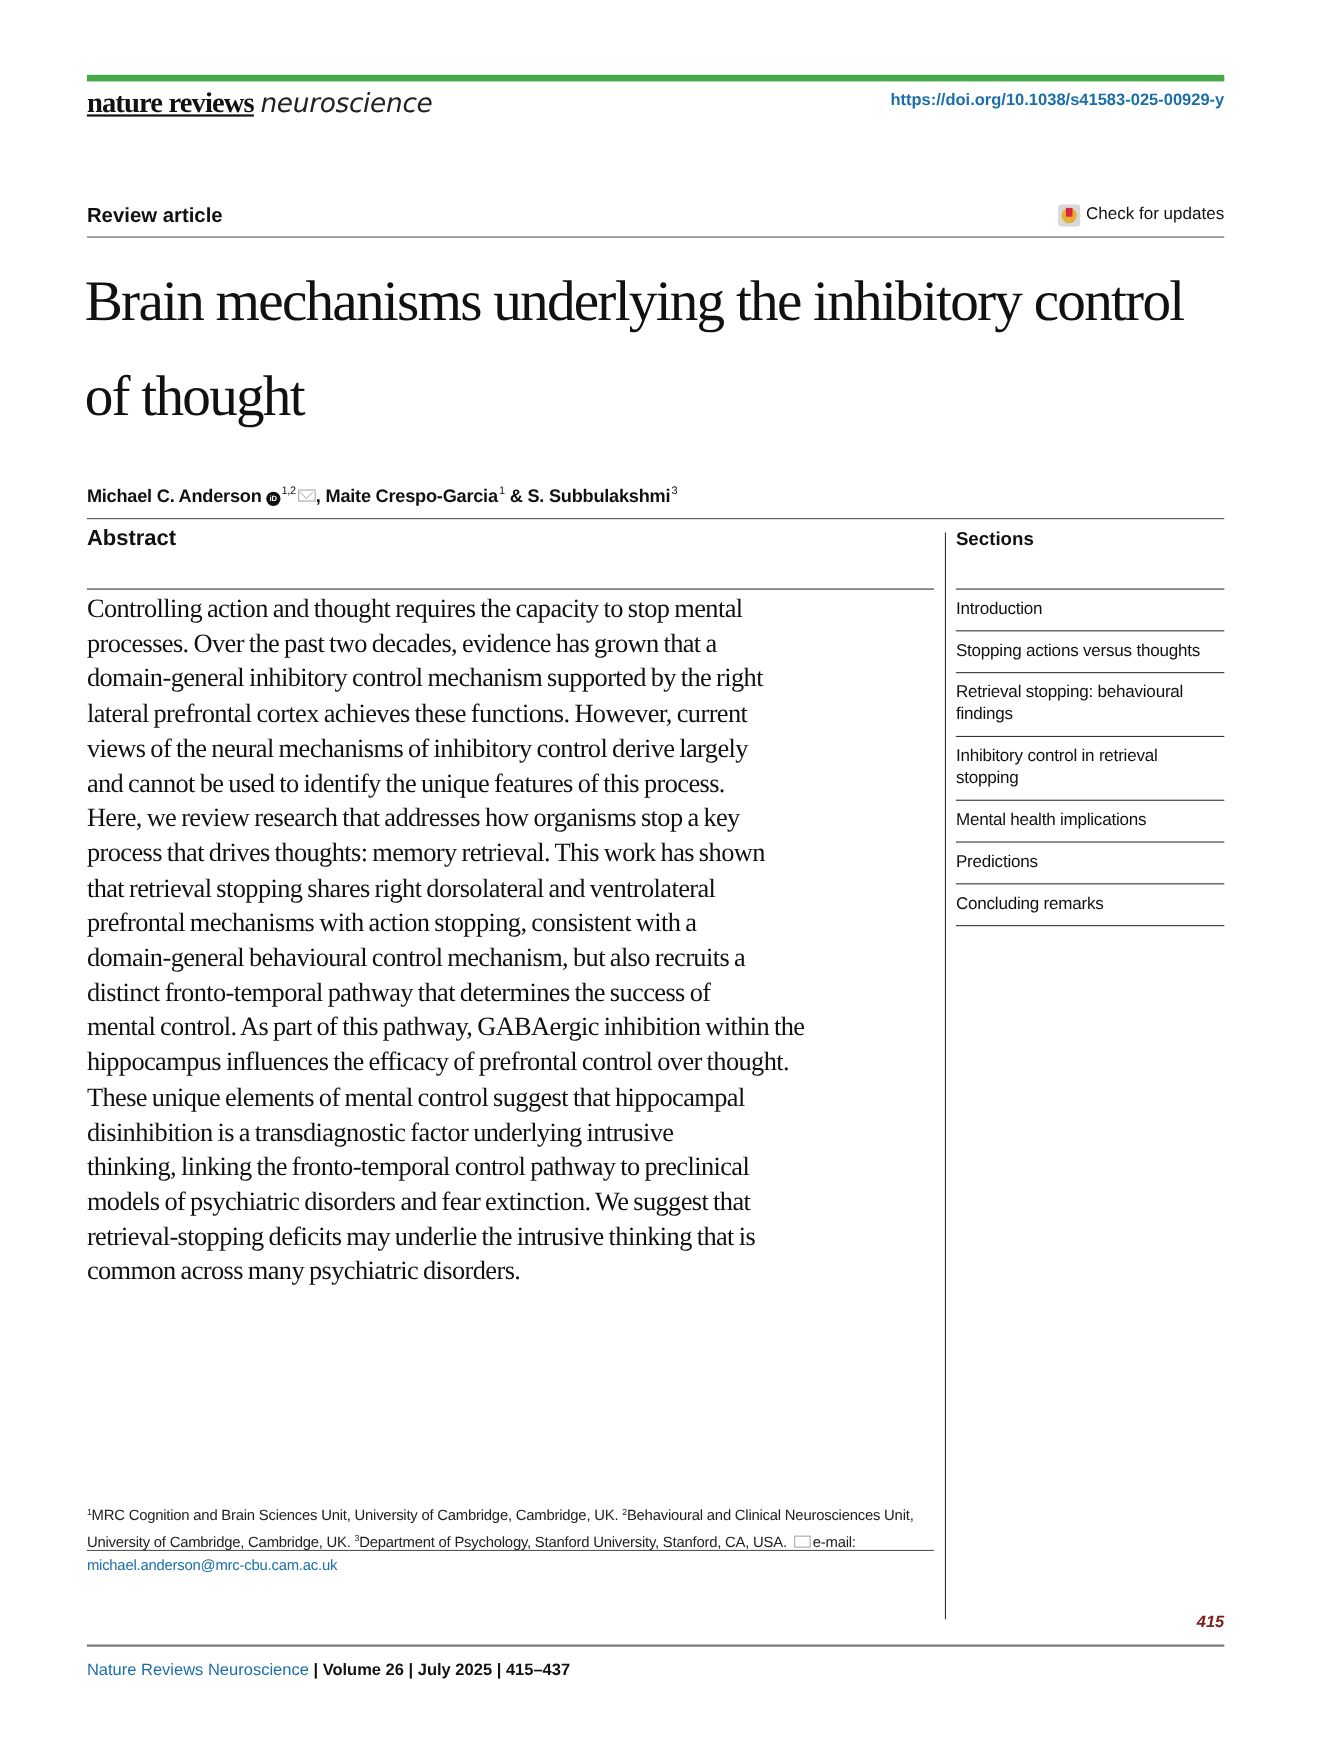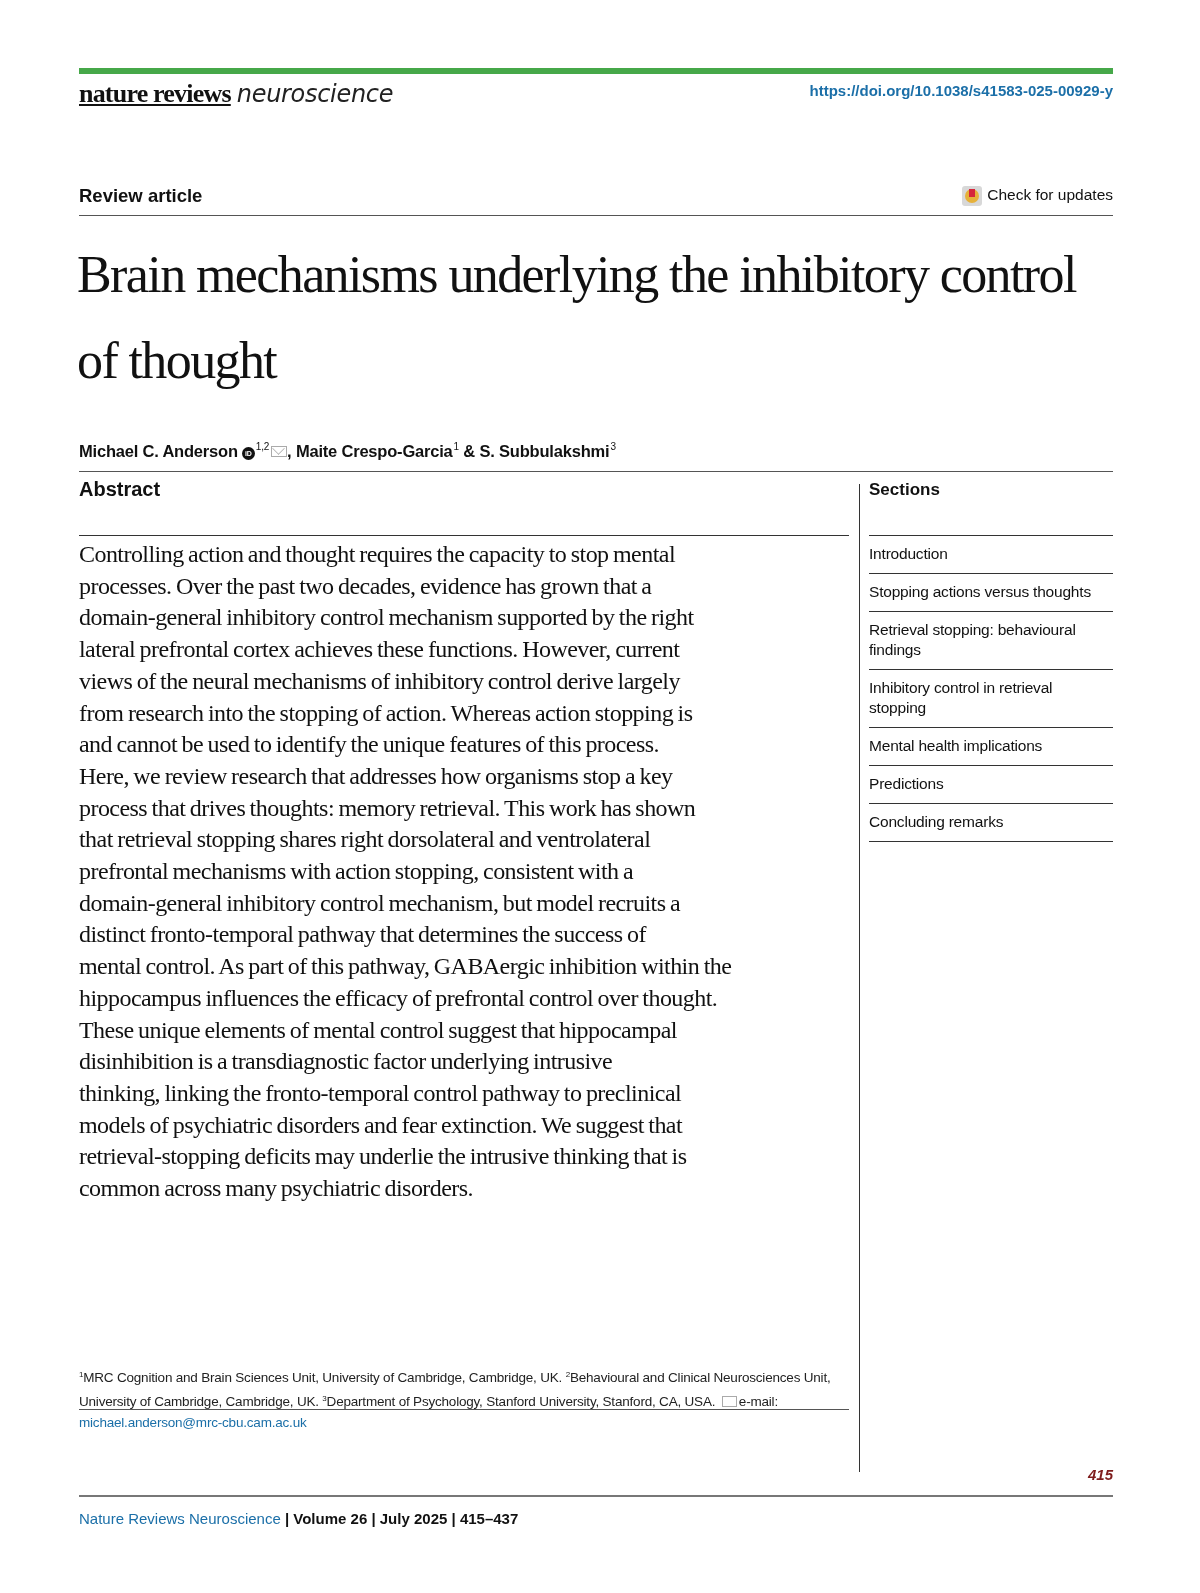"from research into the stopping" span.line { html: <span>from research into the stopping of action. Whereas action stopping is</span> -> none }
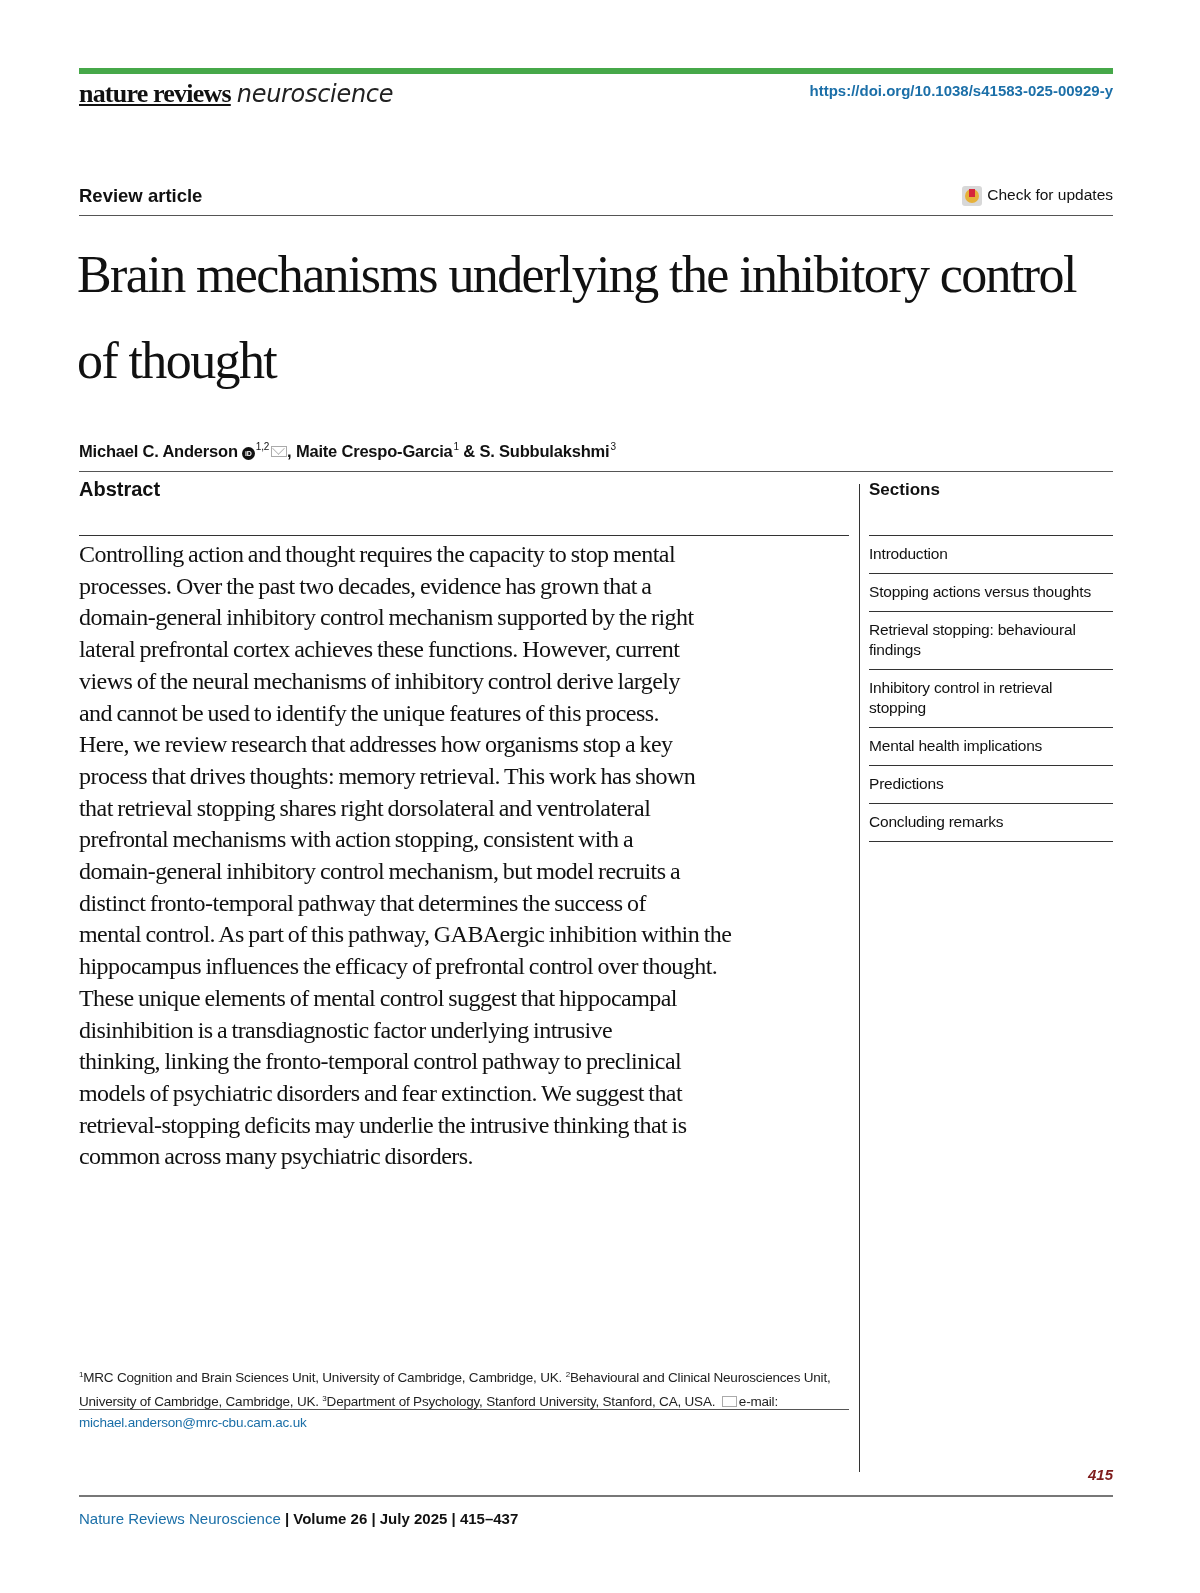"domain-general inhibitory control mechanism, but" span.line { text: inhibitory control mechanism, but model -> behavioural control mechanism, but also }
